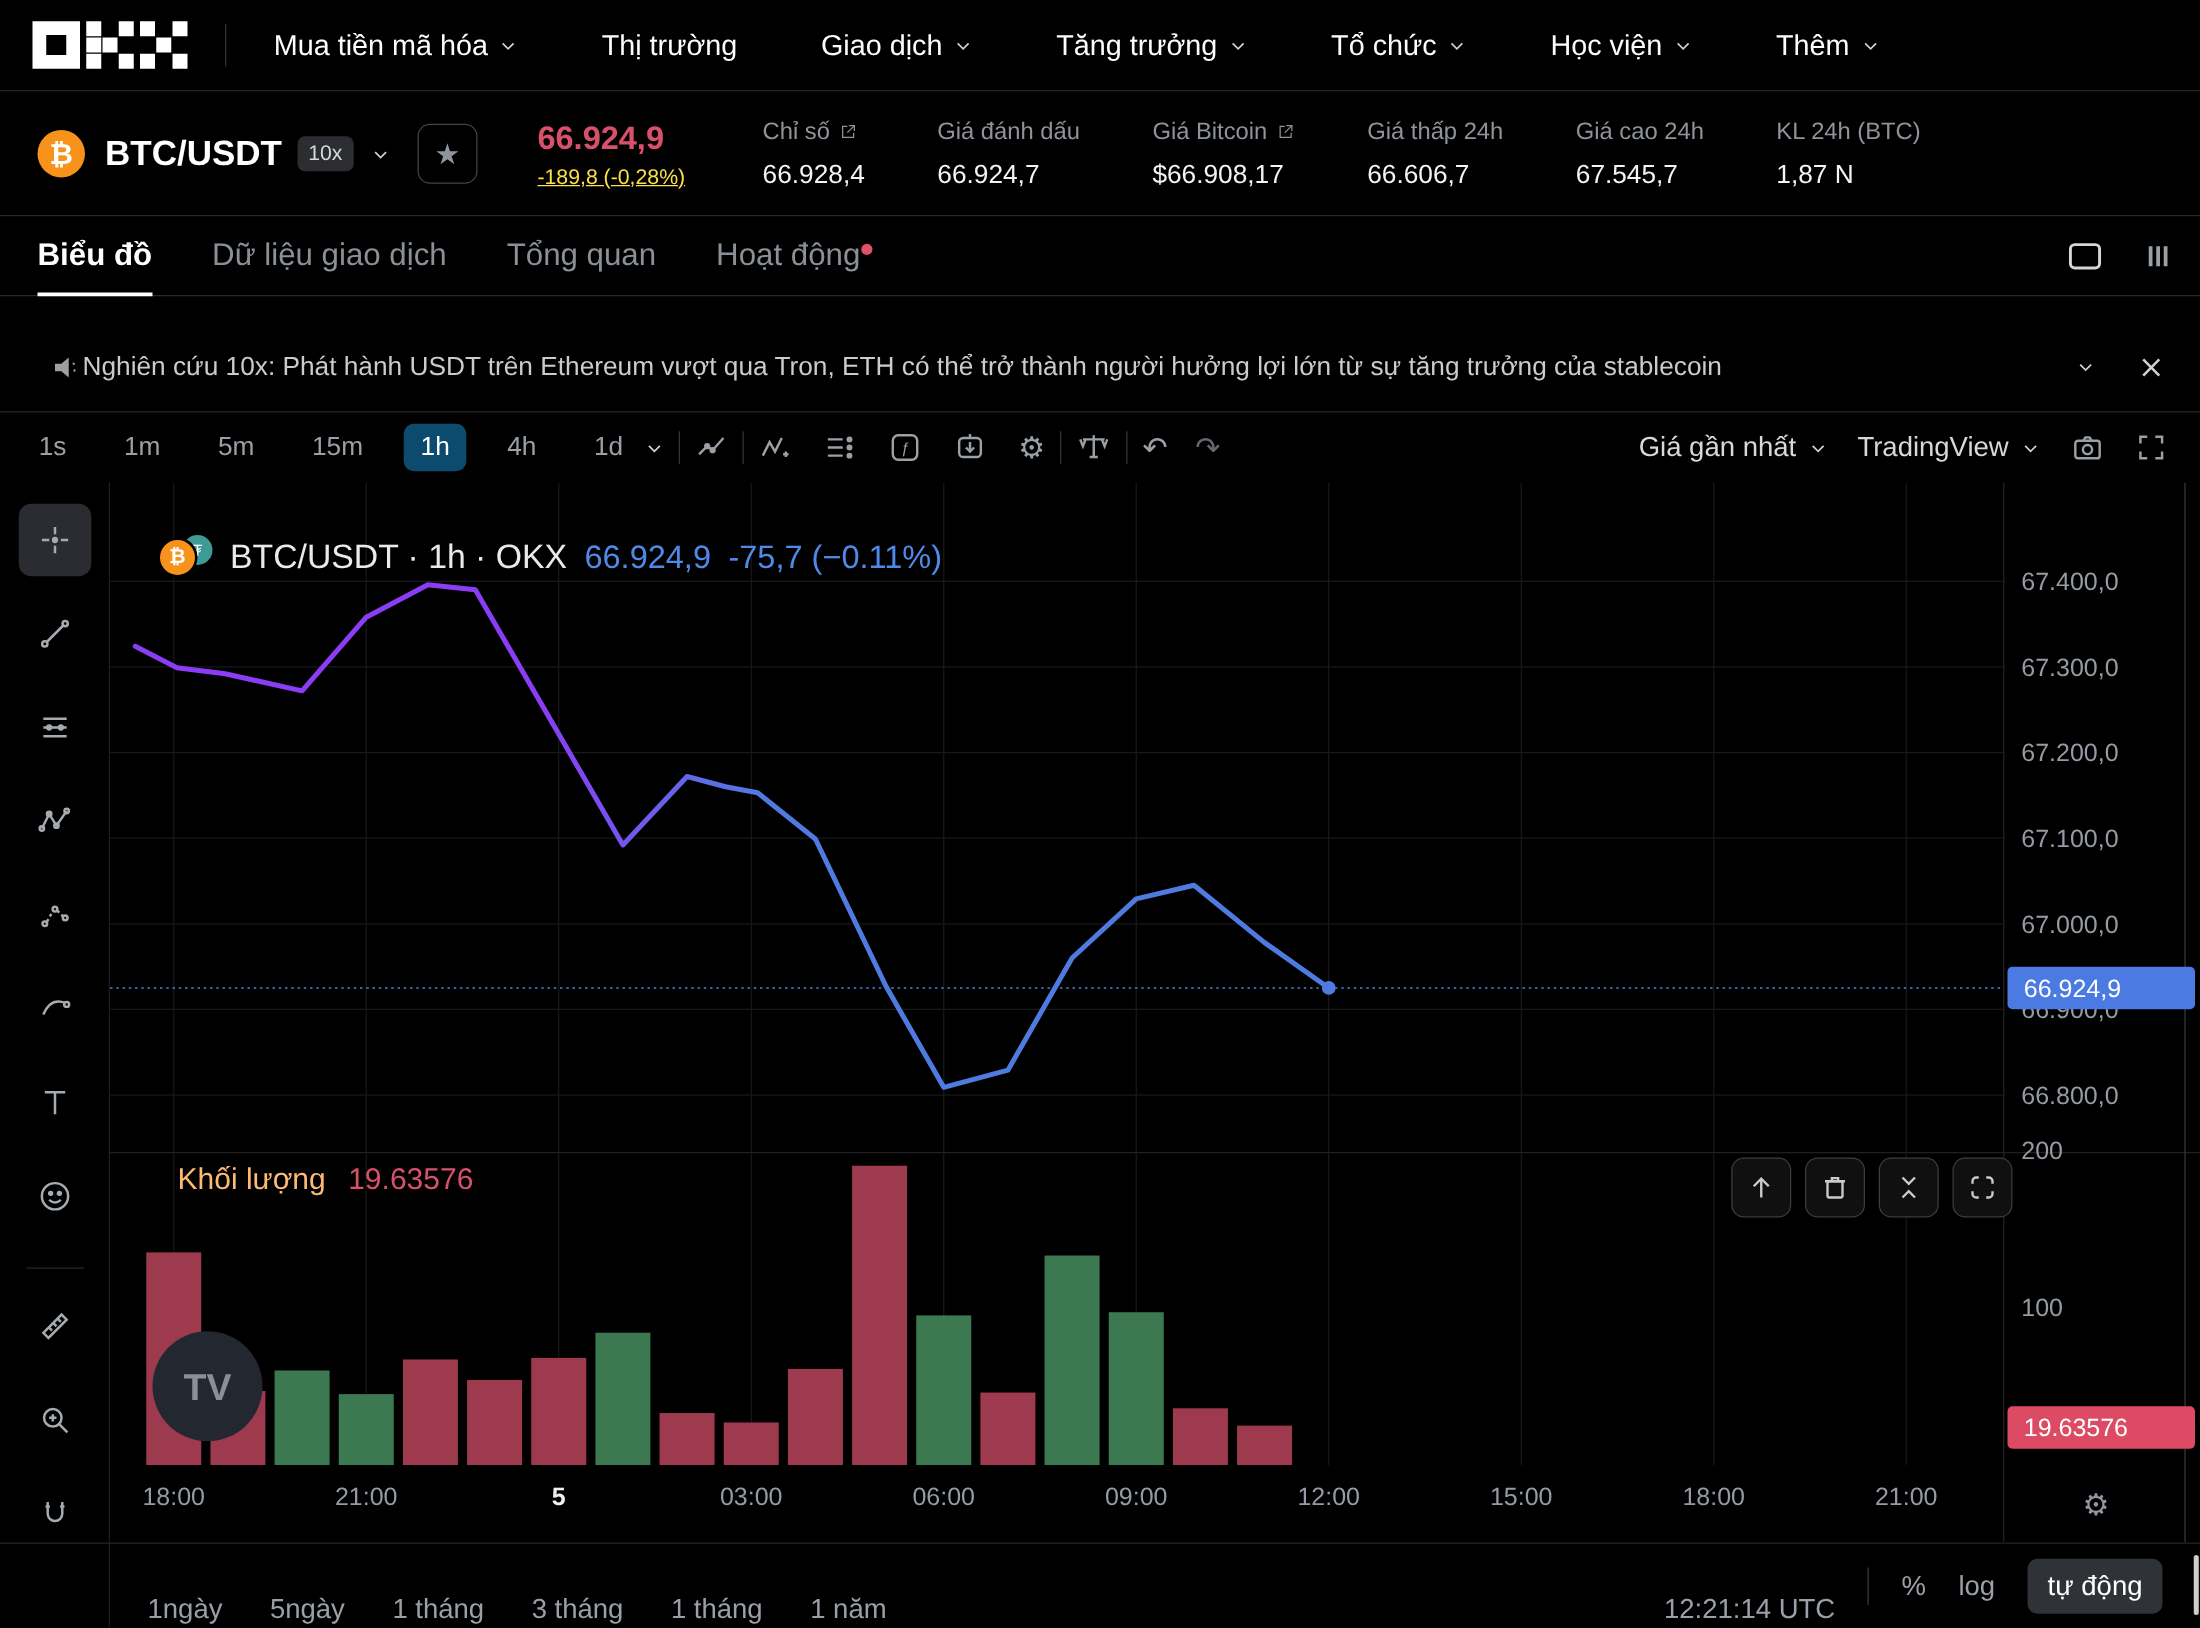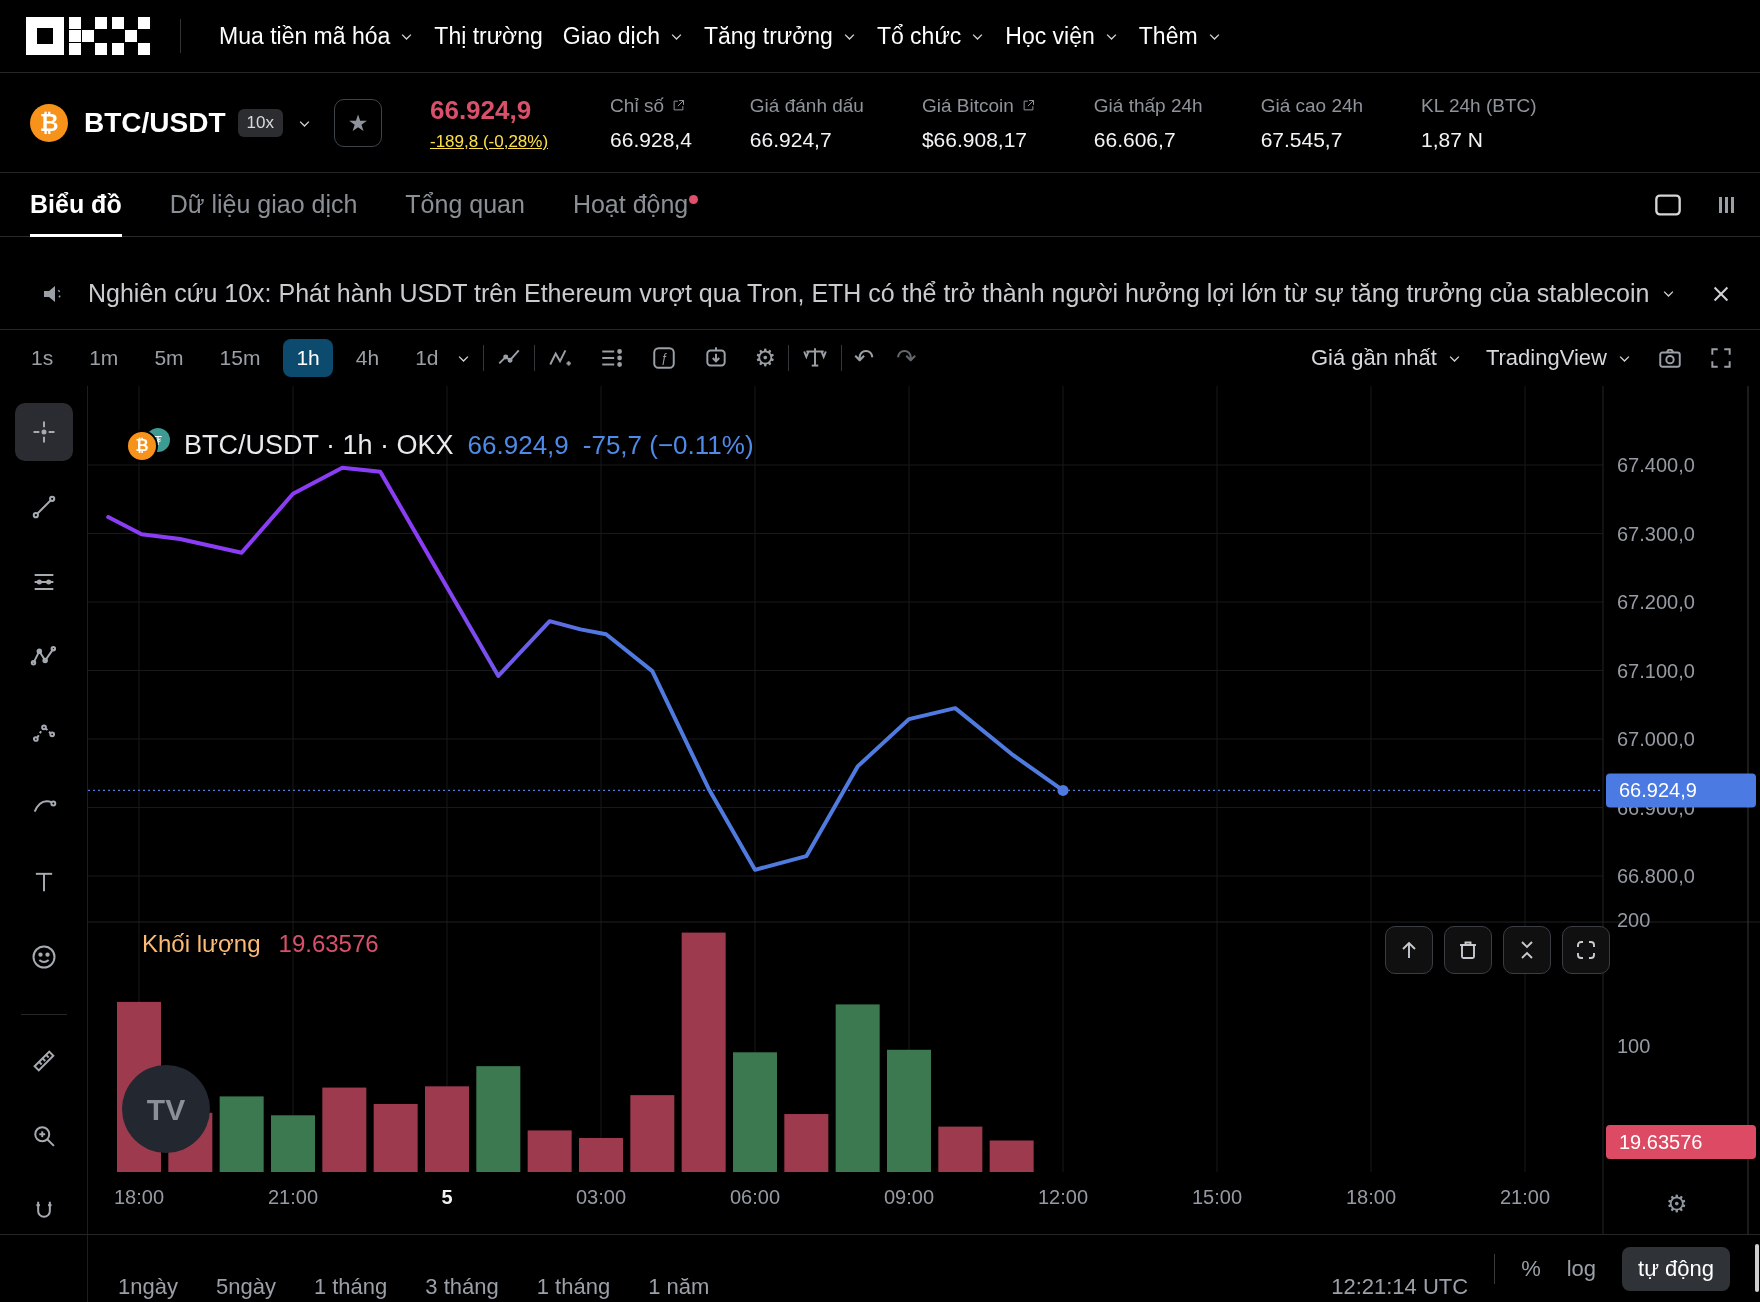"Mua tiền mã hóa" #nav-items { gap: 20px -> 67px }
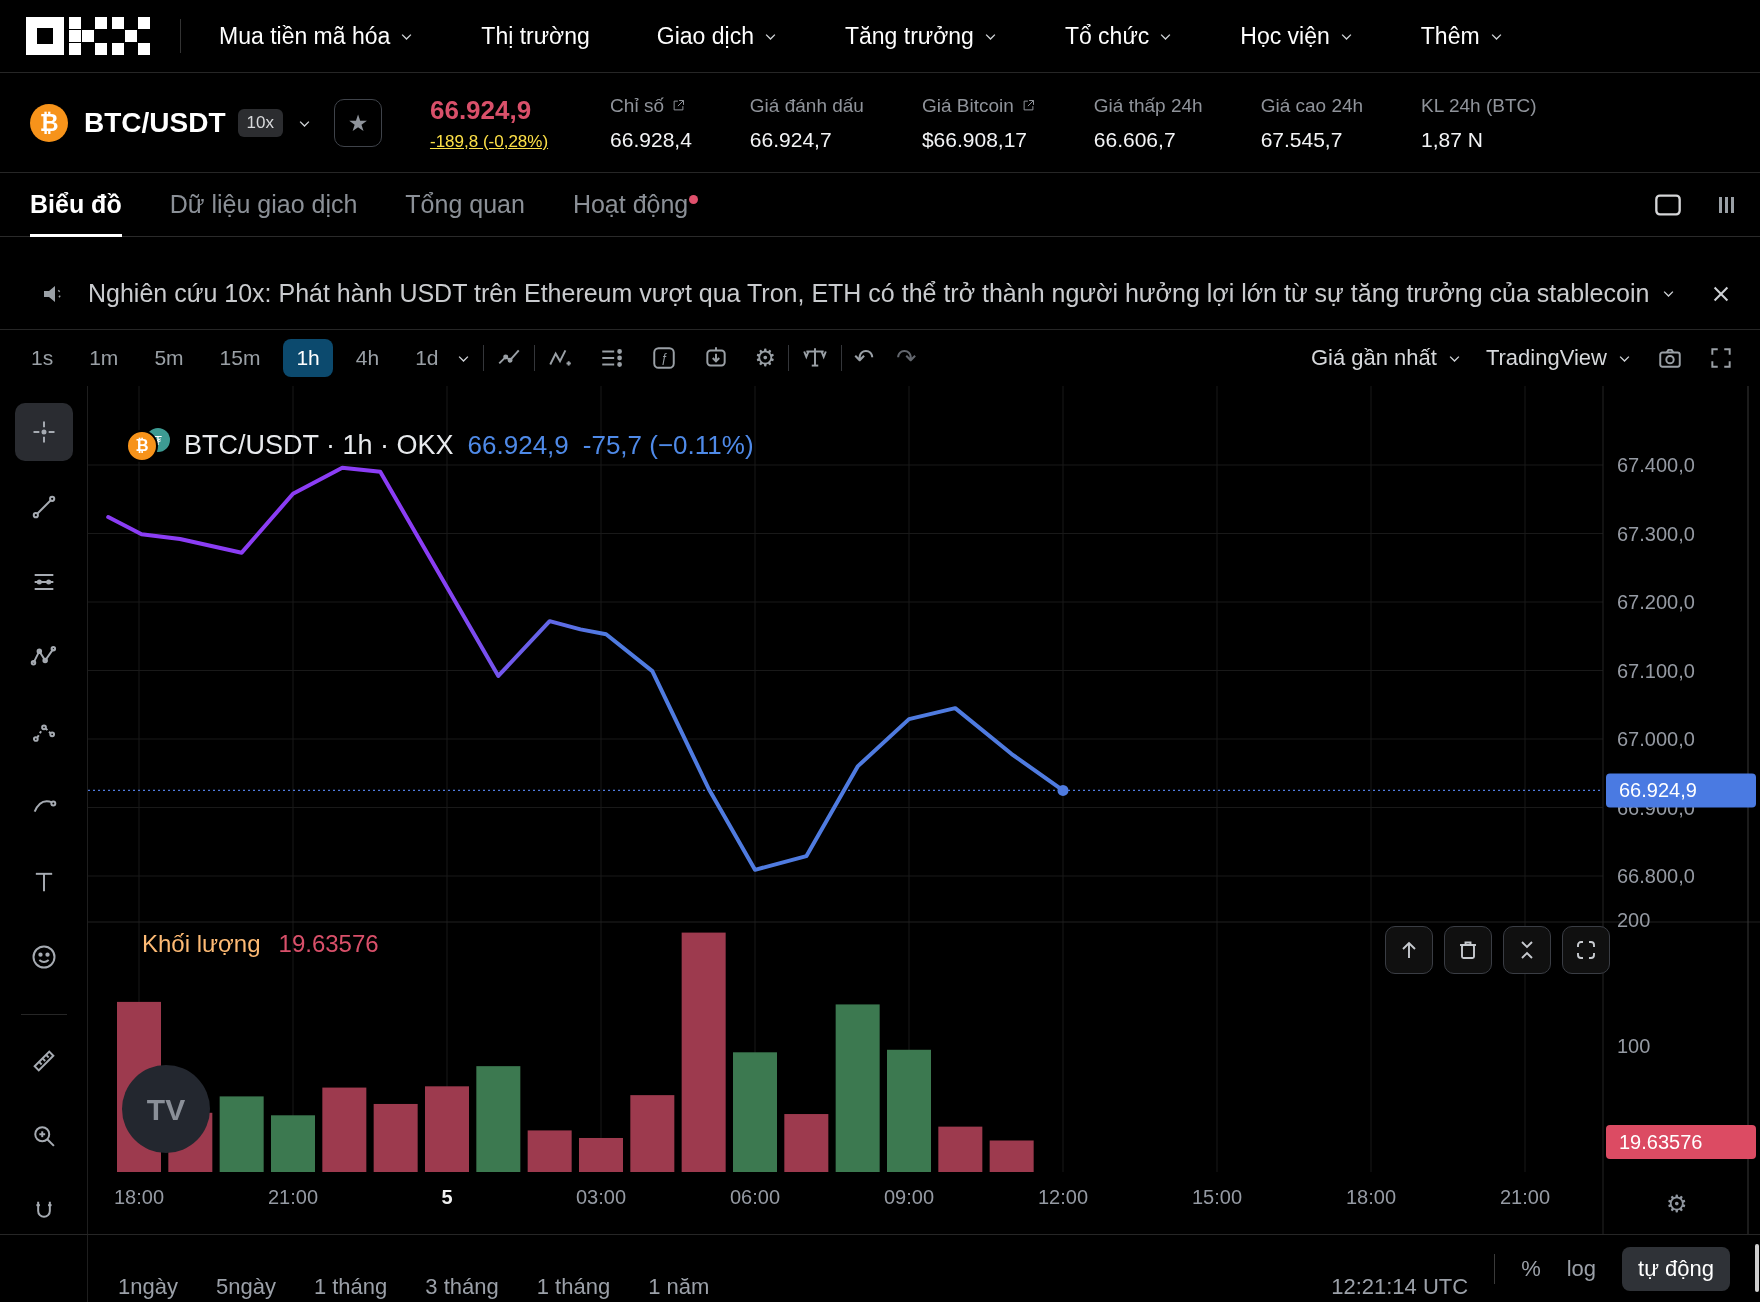"Nghiên cứu 10x: Phát hành" #newsbar .txt { font-size: 25px -> 21px; margin-left: 22px -> none }
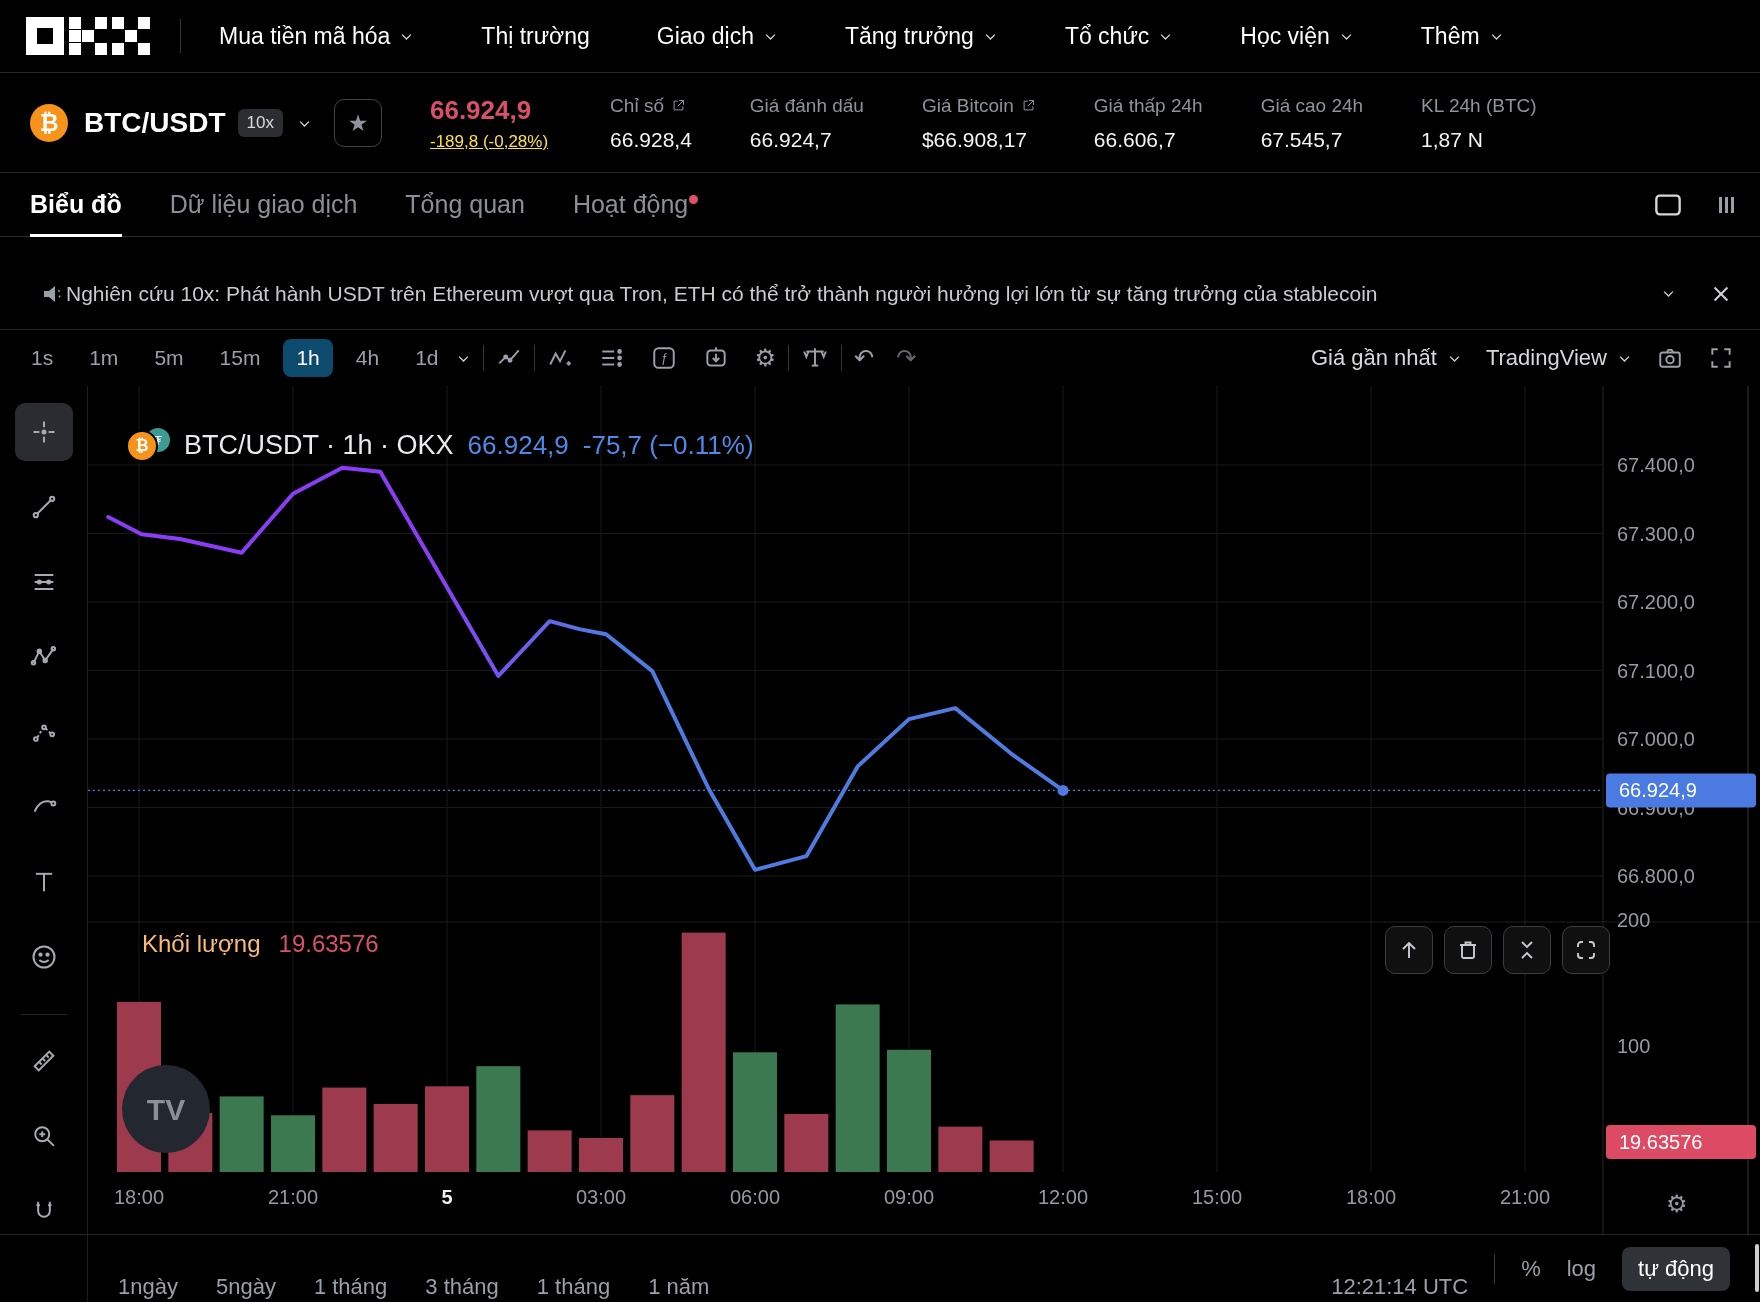"1s" #intervals { gap: 10px -> 20px }
